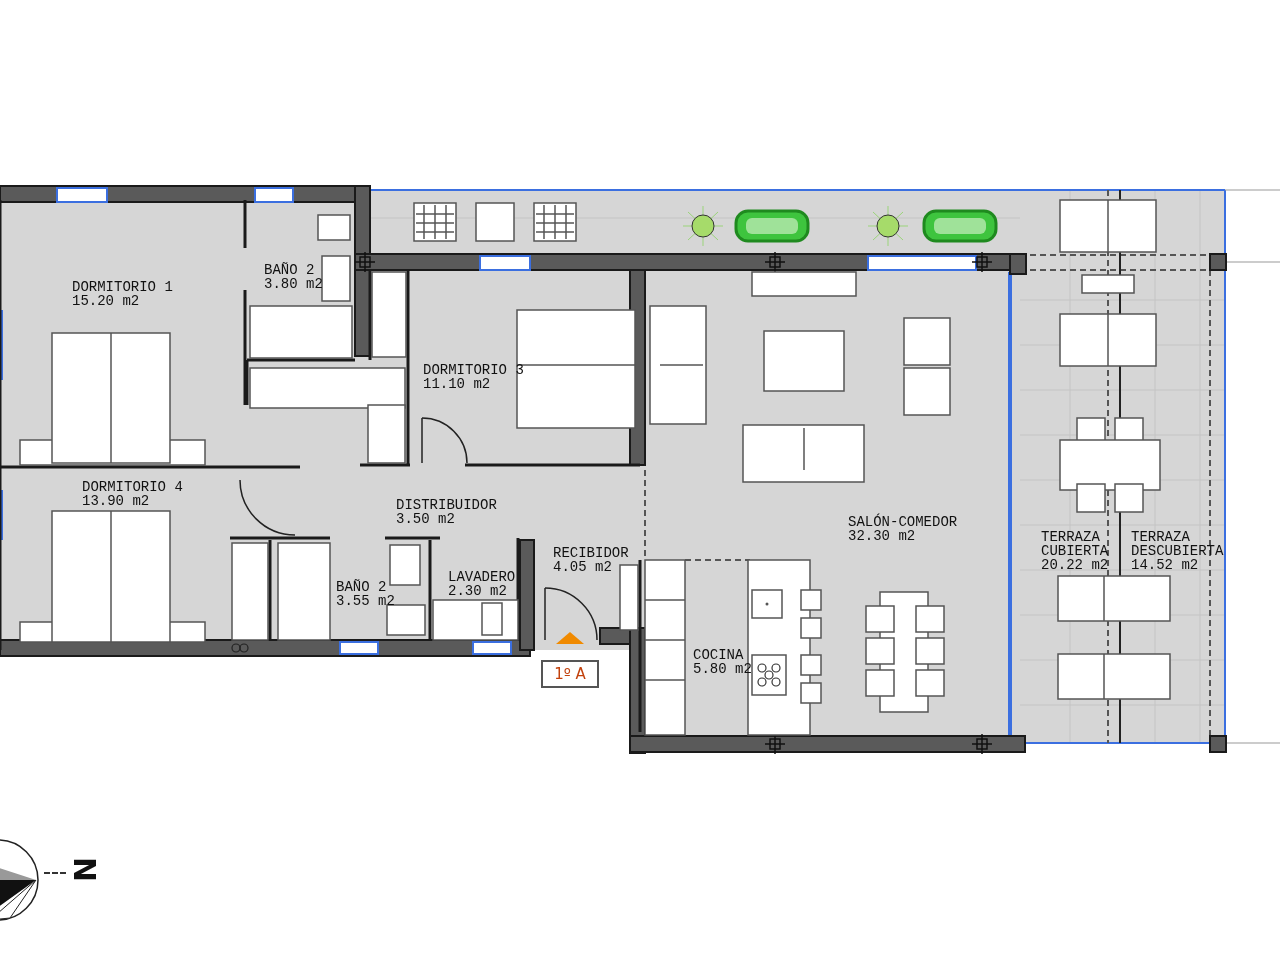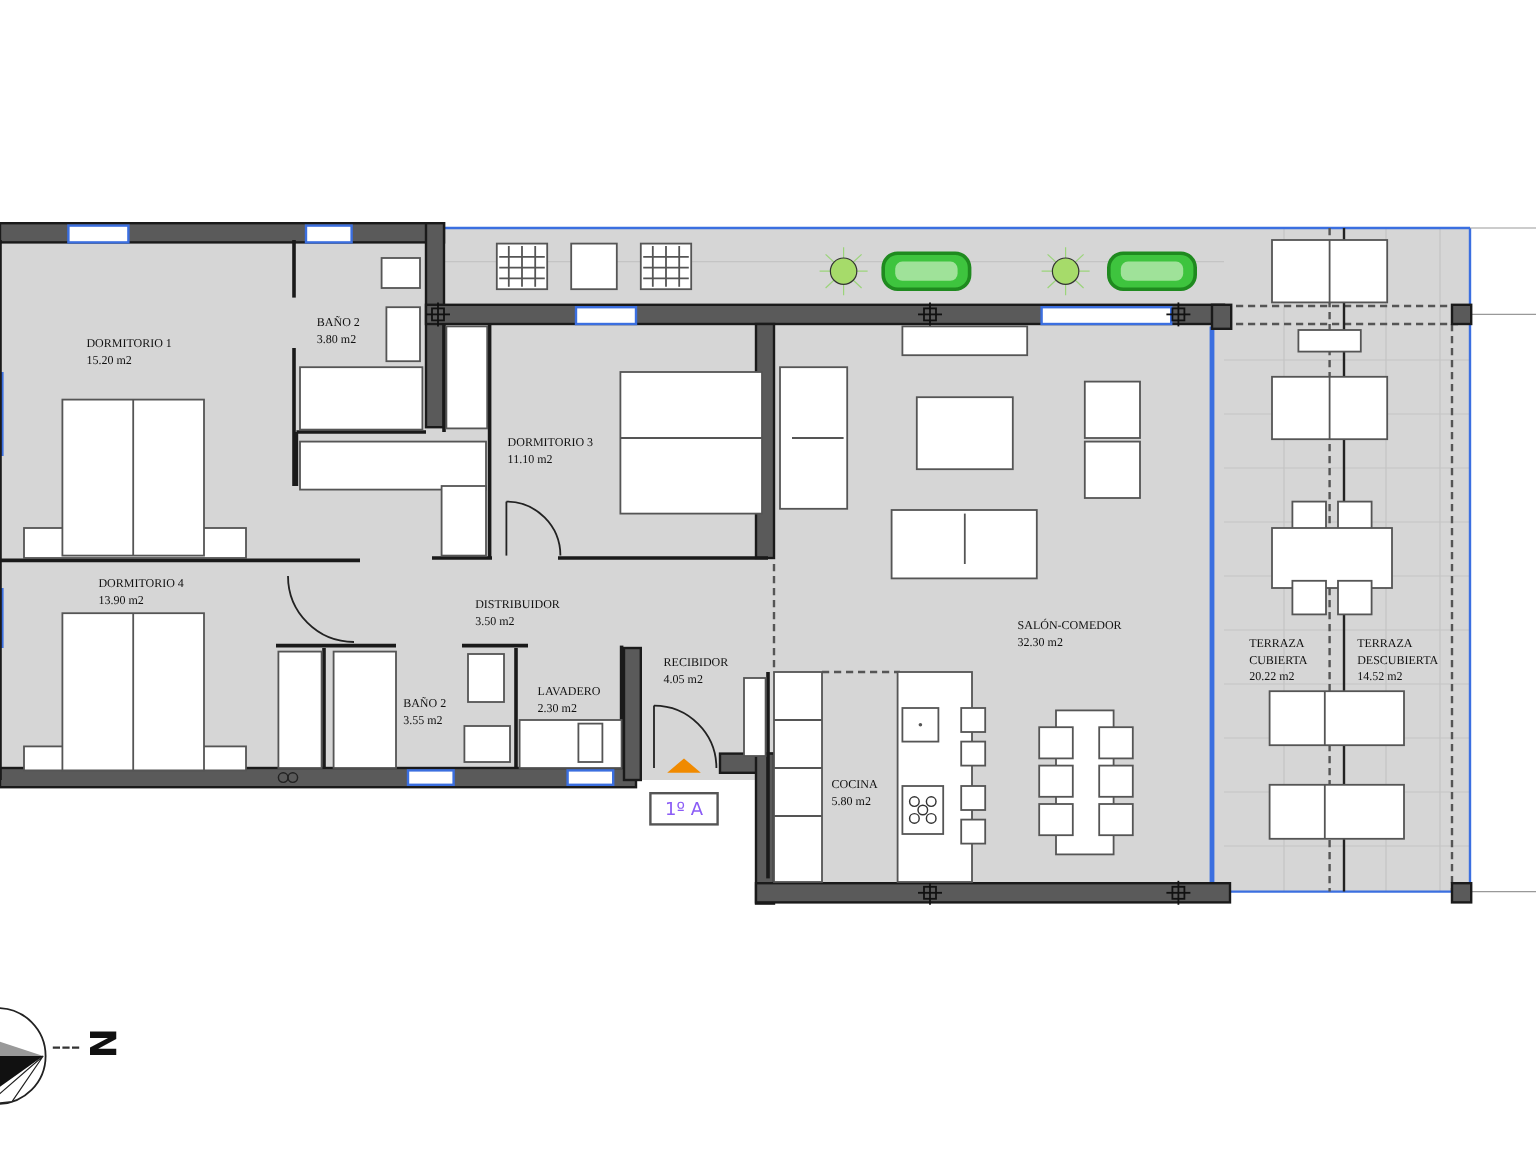"BAÑO 2" .lbl { font-family: Liberation Serif, serif -> Liberation Mono, monospace; font-size: 10px -> 14px }
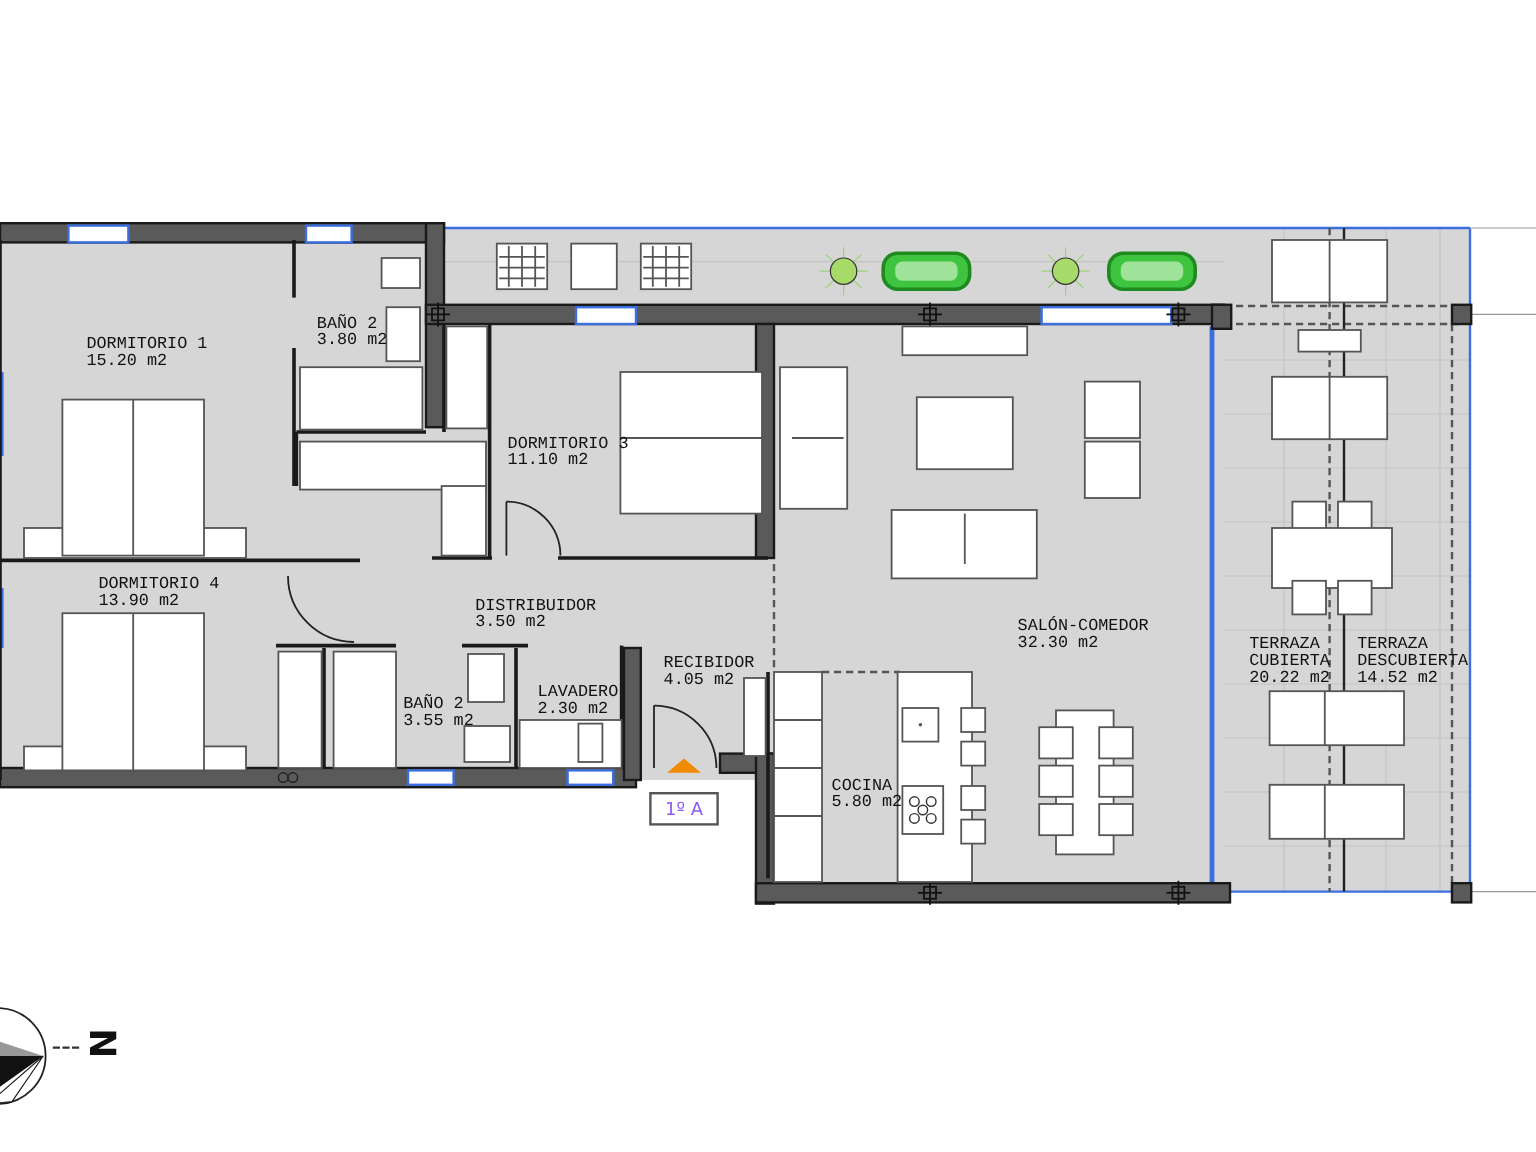"1º A" .unit-tag { color: #8b5cf6 -> #c2410c }
